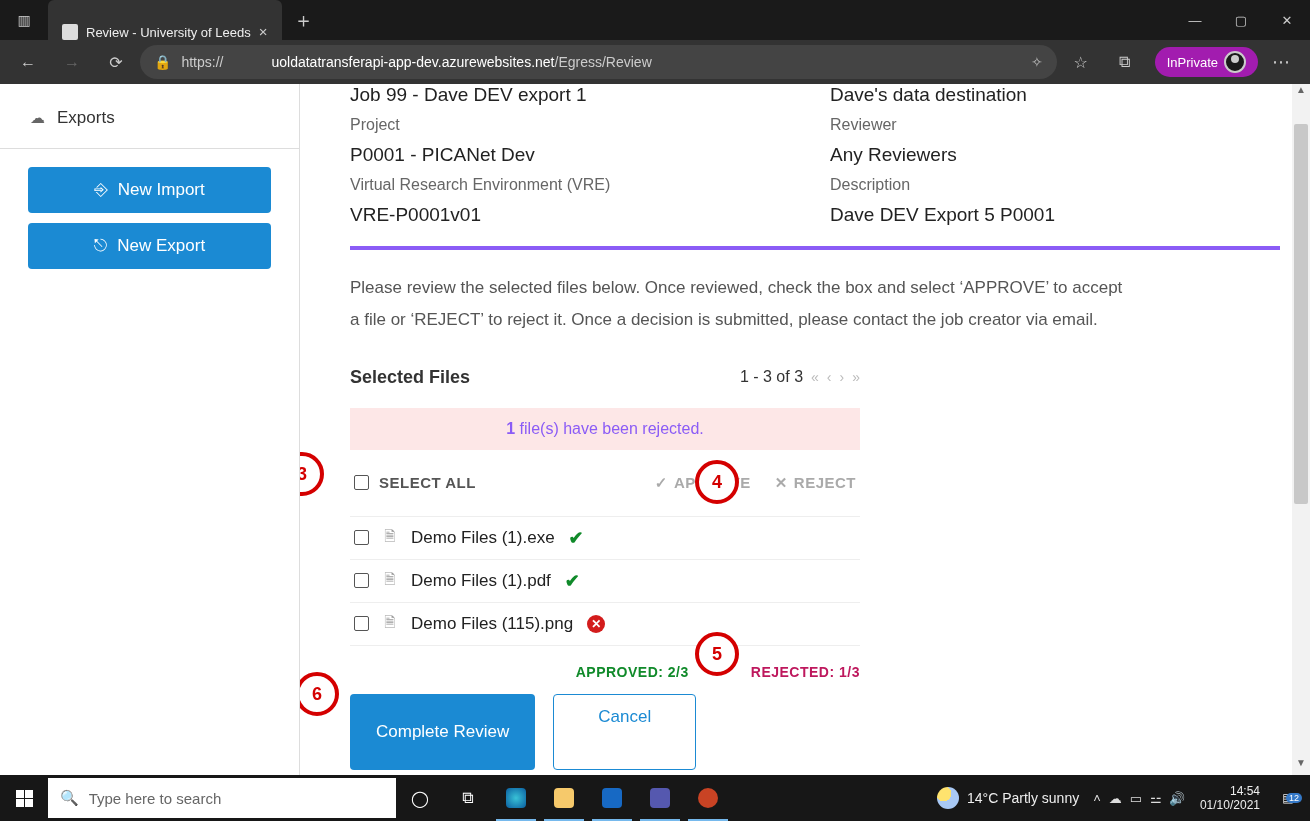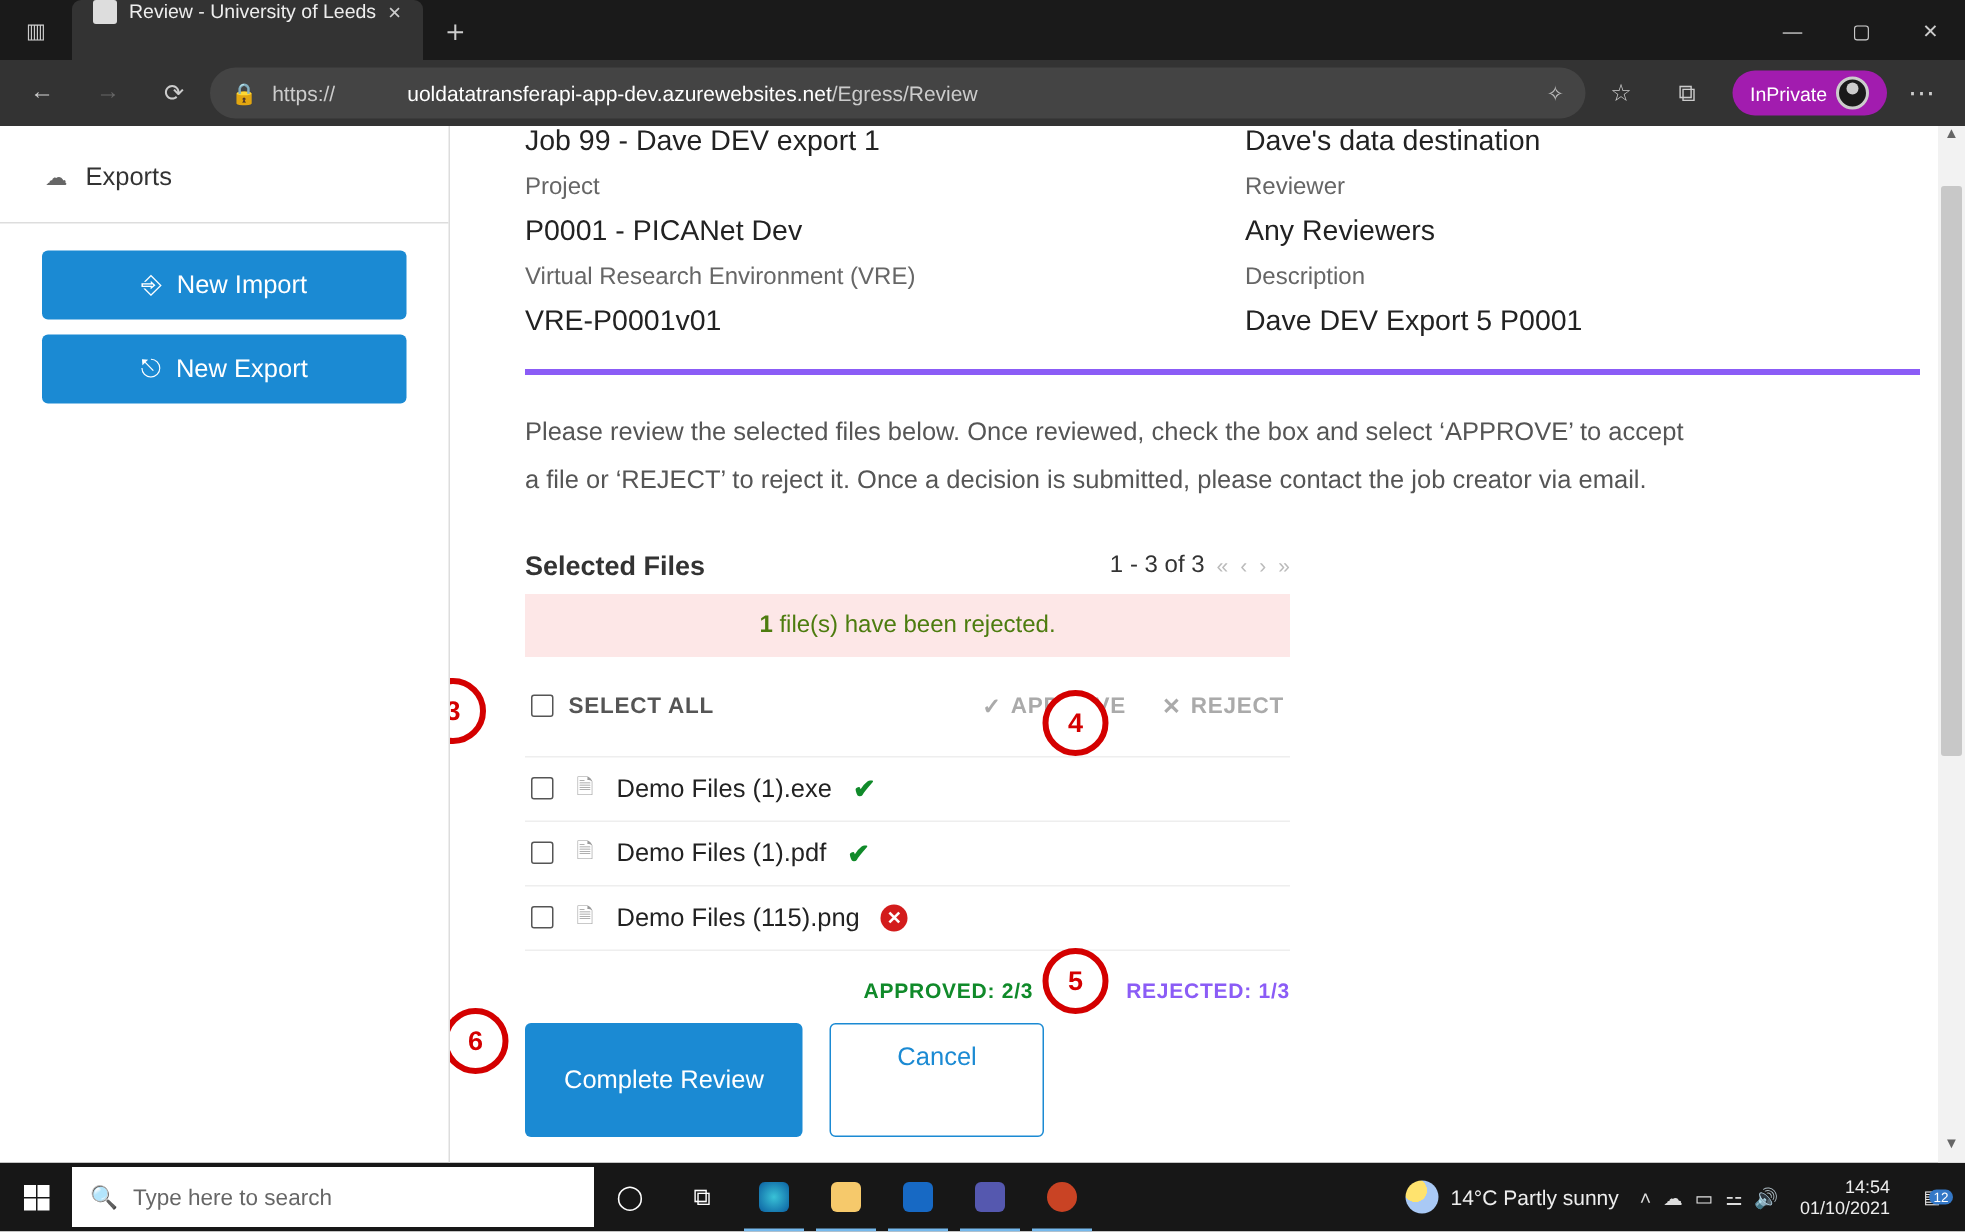"Review - University of Leeds" .tab { align-items: flex-start -> flex-end }
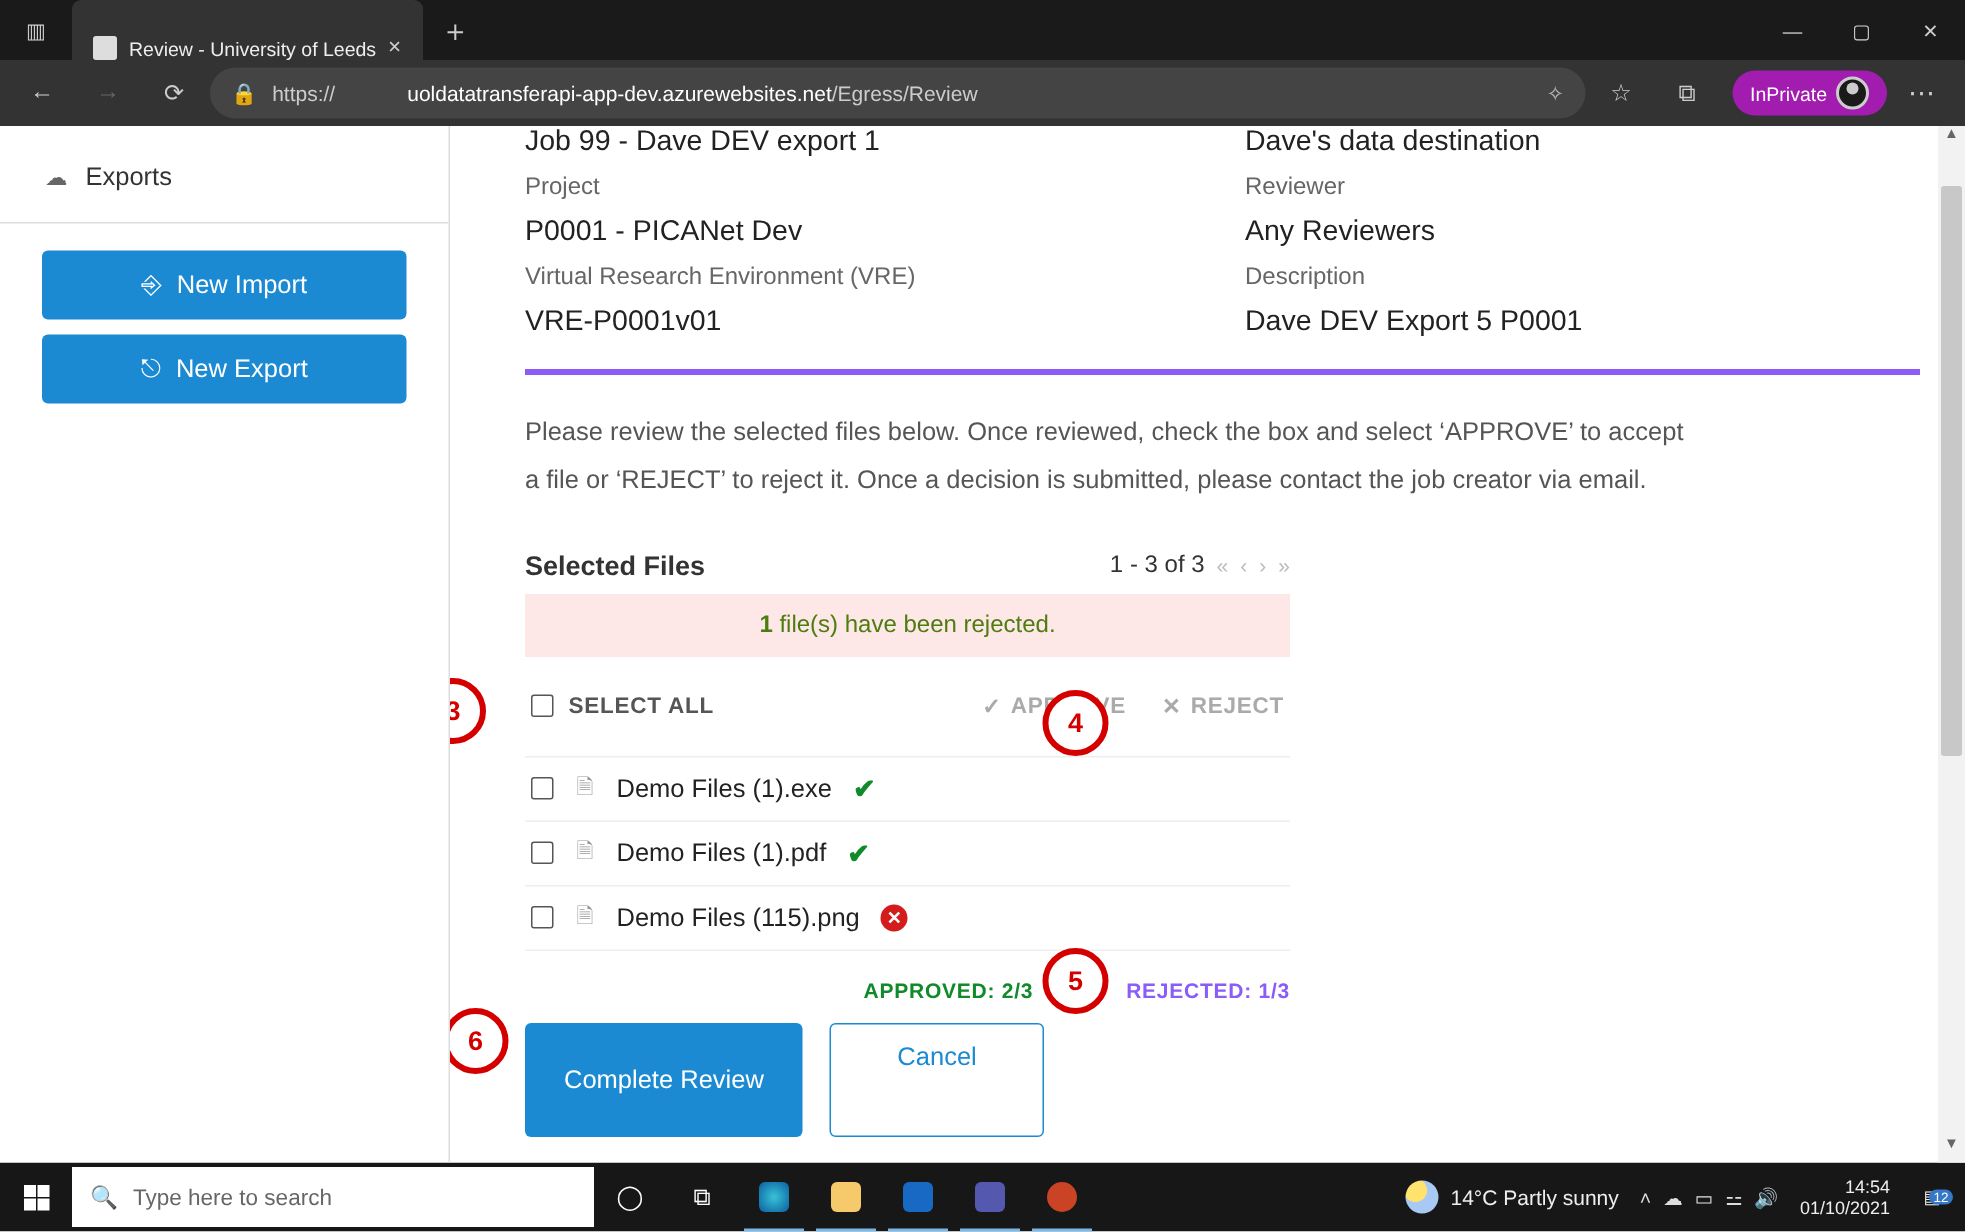"1 file(s) have been rejected." .alert-pink { color: #4d7c0f -> #8b5cf6; margin-top: 8px -> 20px }
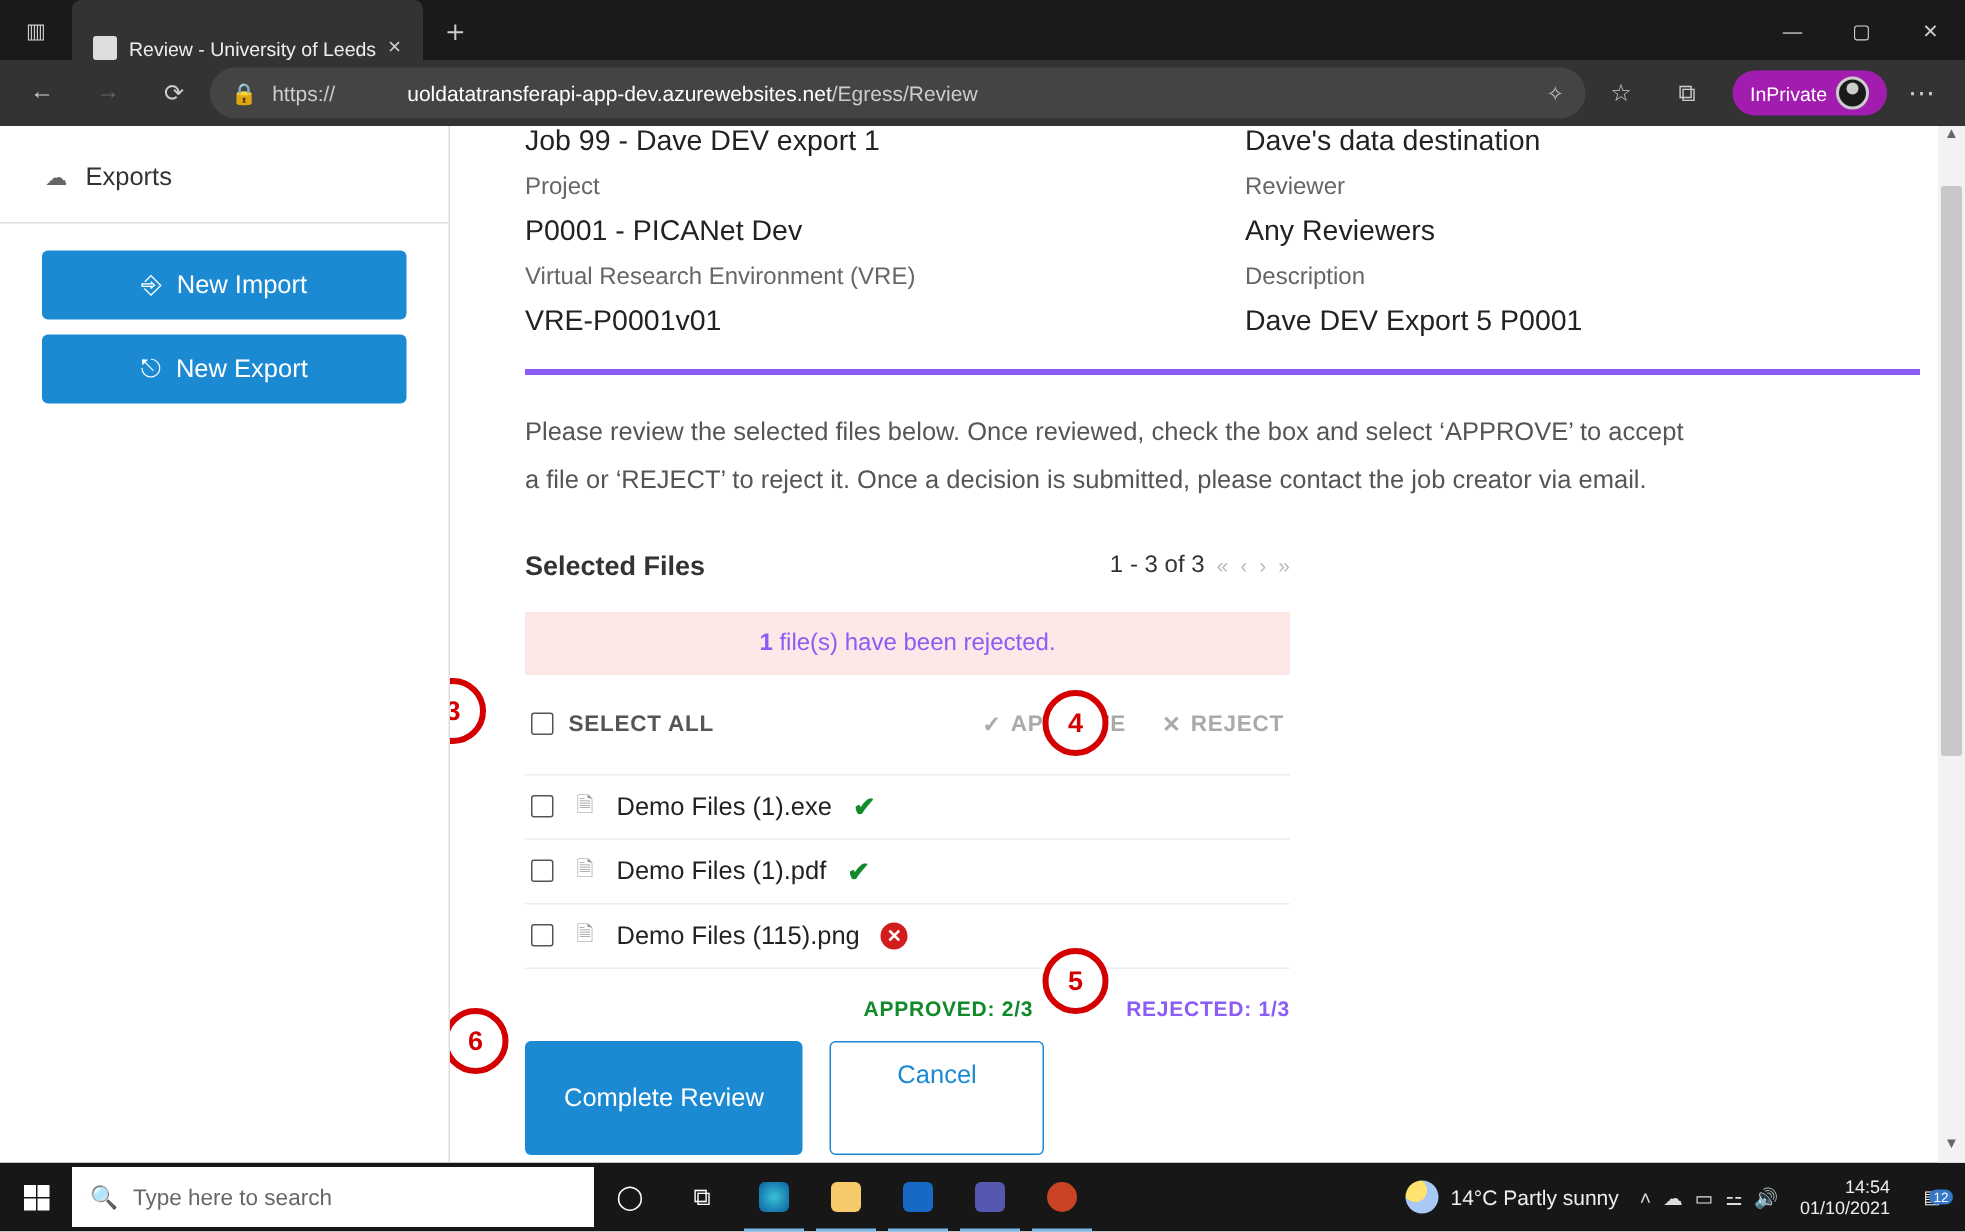"REJECTED: 1/3" .summary .bad { color: #8b5cf6 -> #be185d }
